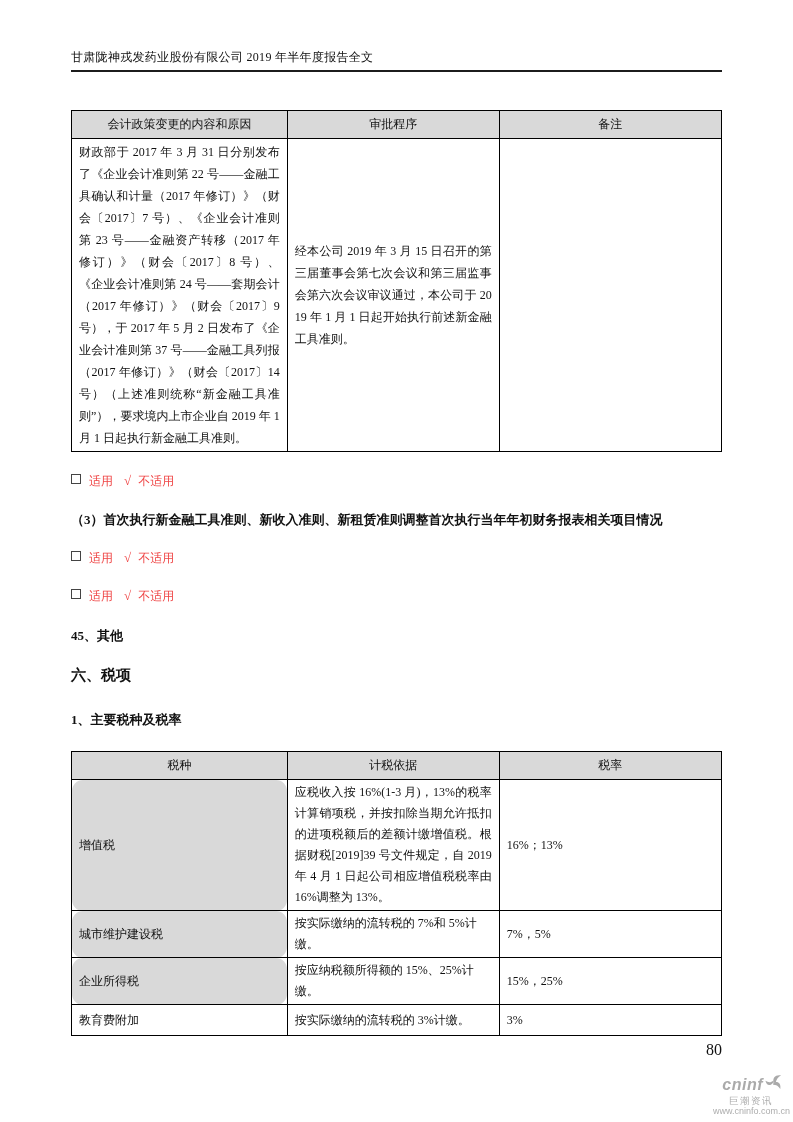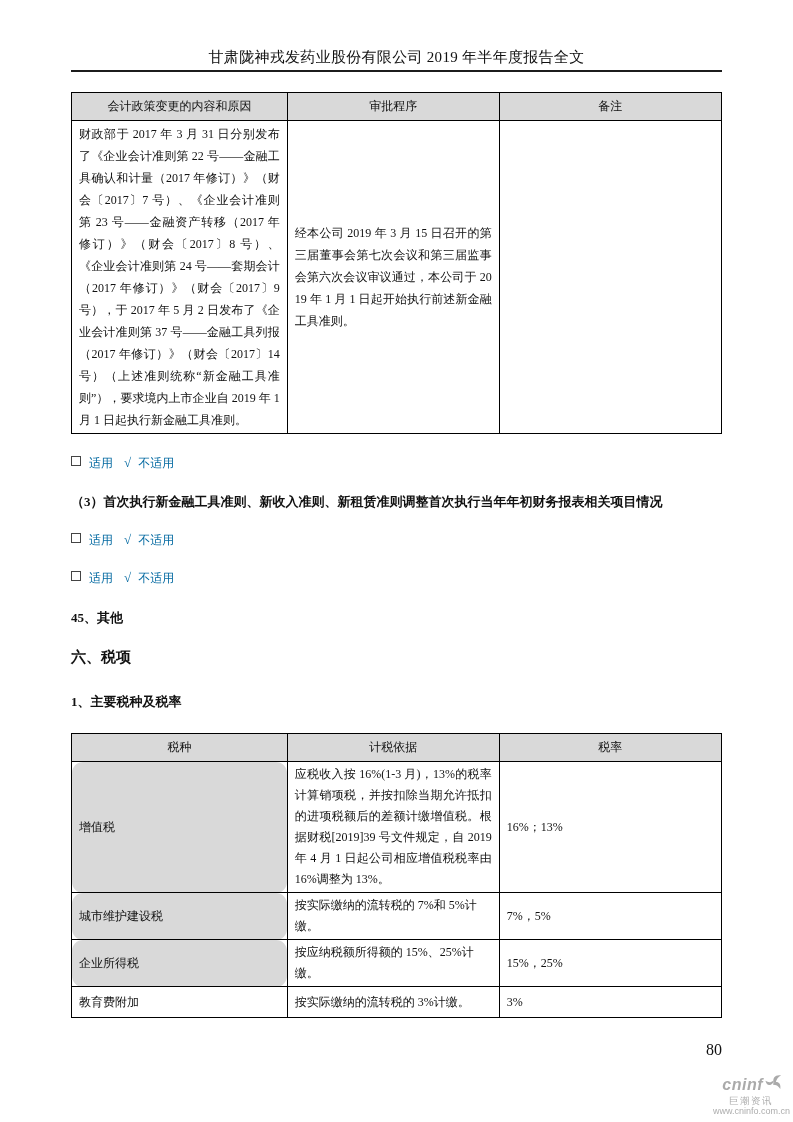"甘肃陇神戎发药业股份有限公司 2019 年半年度报告全文" .doc-header { font-size: 15px -> 12px; text-align: center -> left }
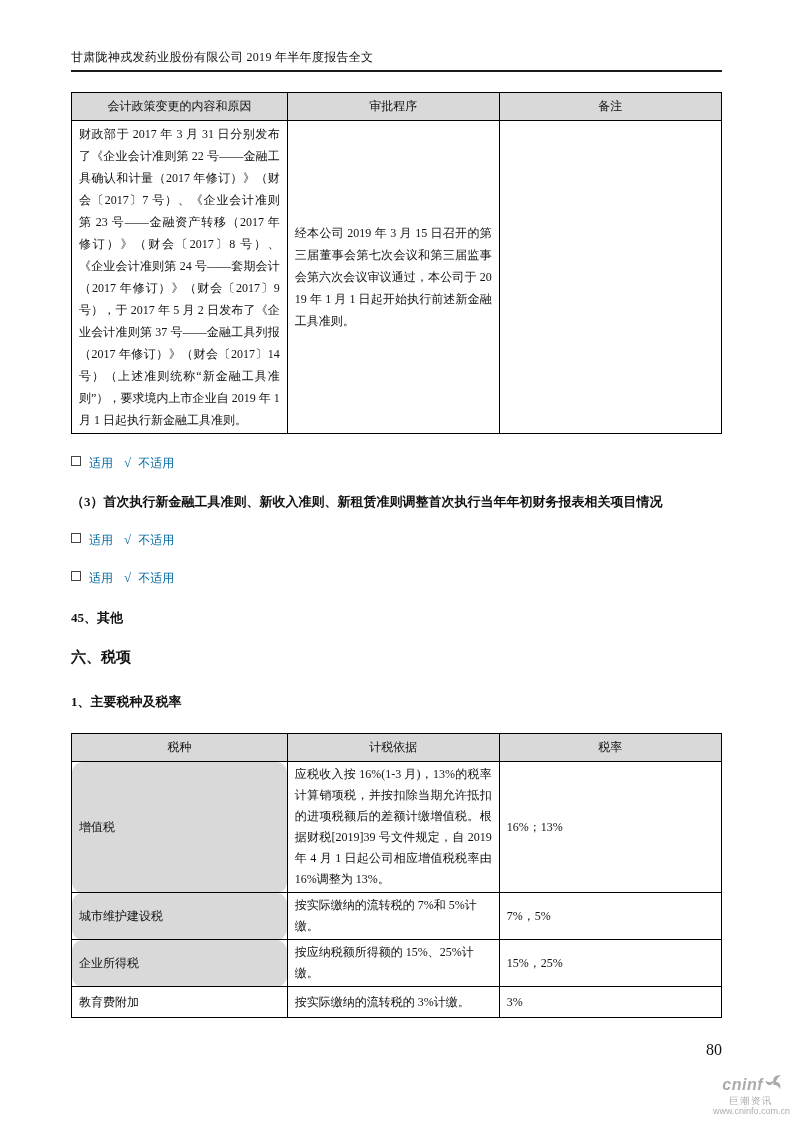"会计政策变更的内容和原因" .policy-table { margin-top: 20px -> 38px }
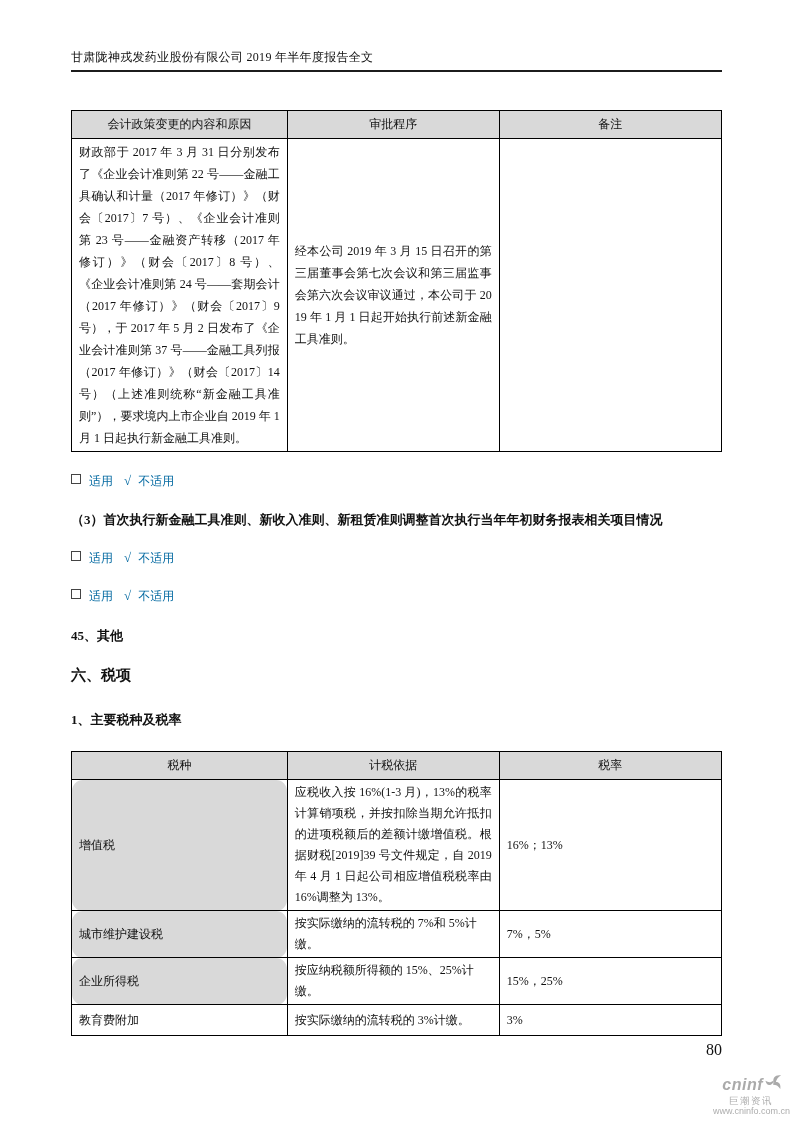"适用 √ 不适用" .check-line { color: #0369a1 -> #ef4444 }
